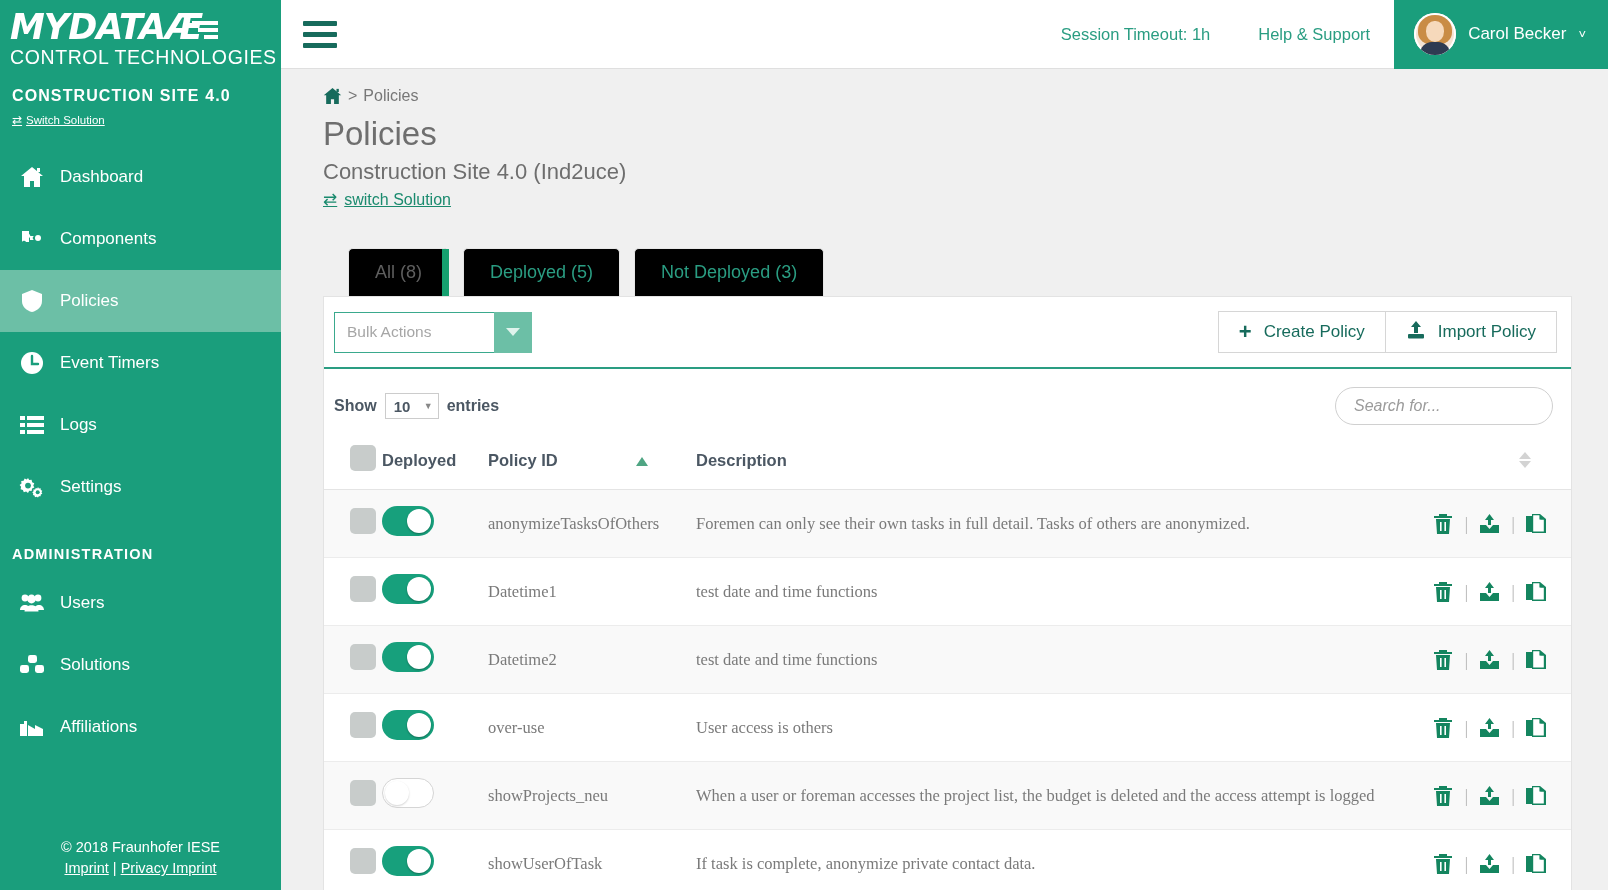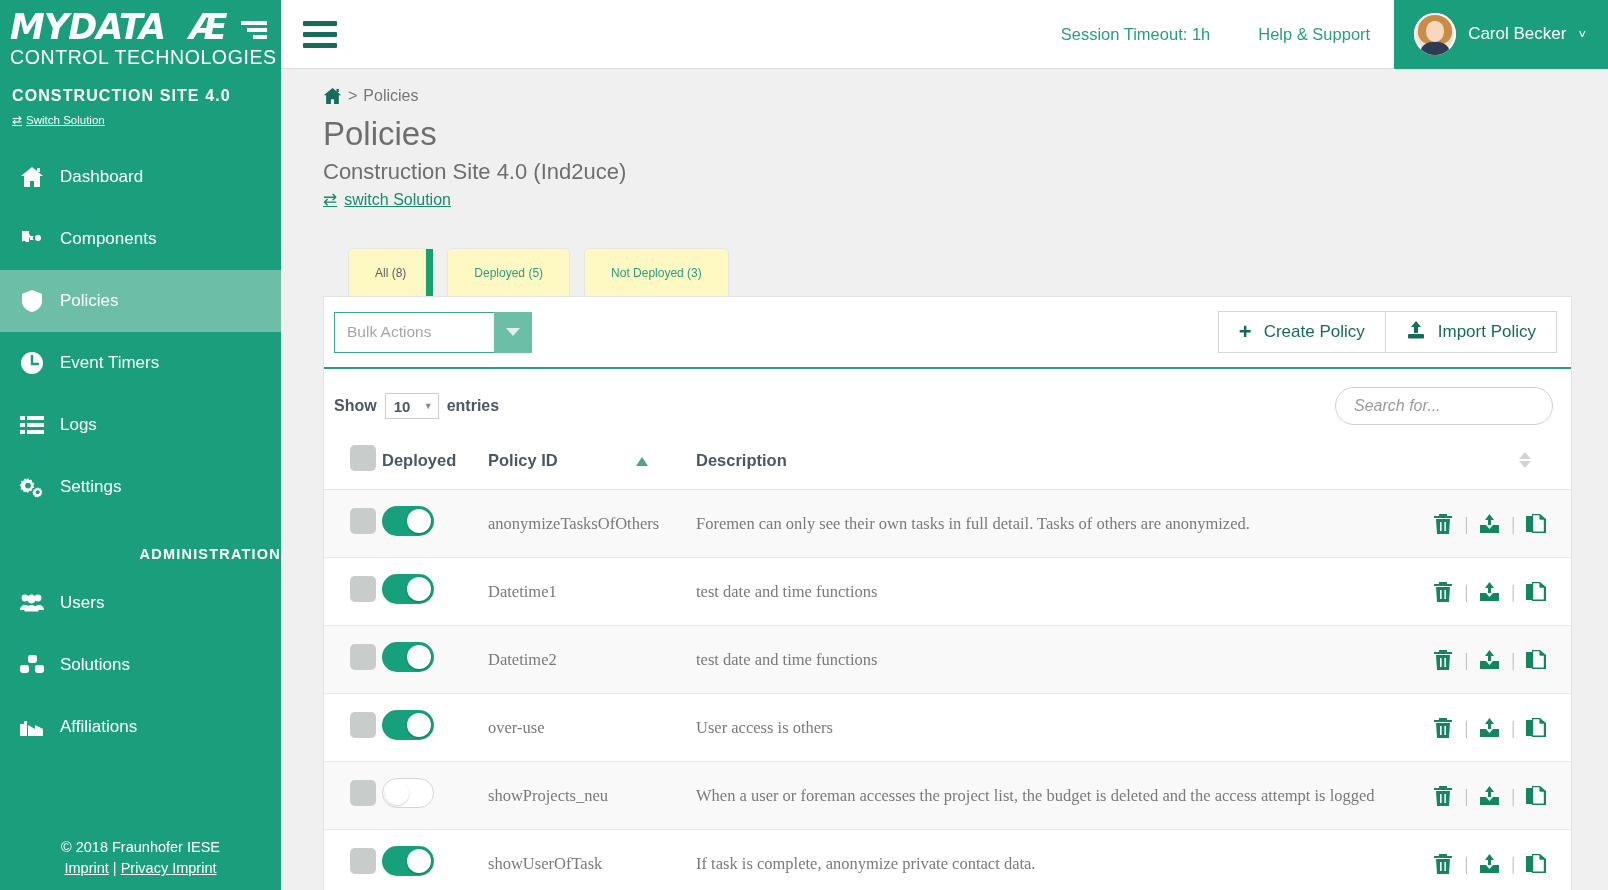"MYDATA" .logo-main { justify-content: space-between -> none }
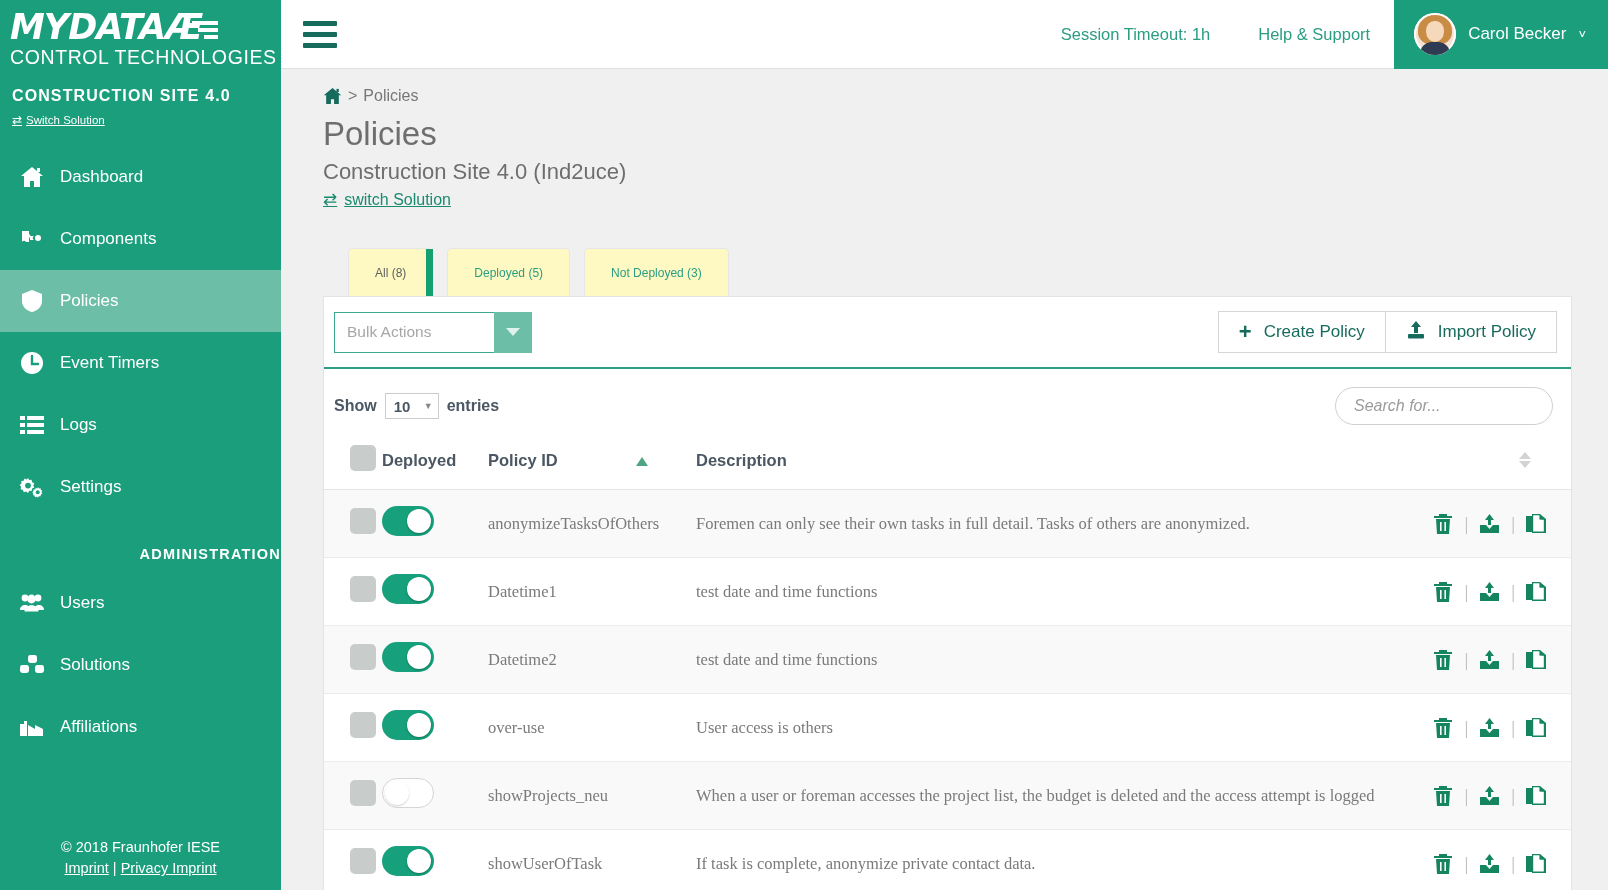"Dashboard" .nav { text-align: right -> none }
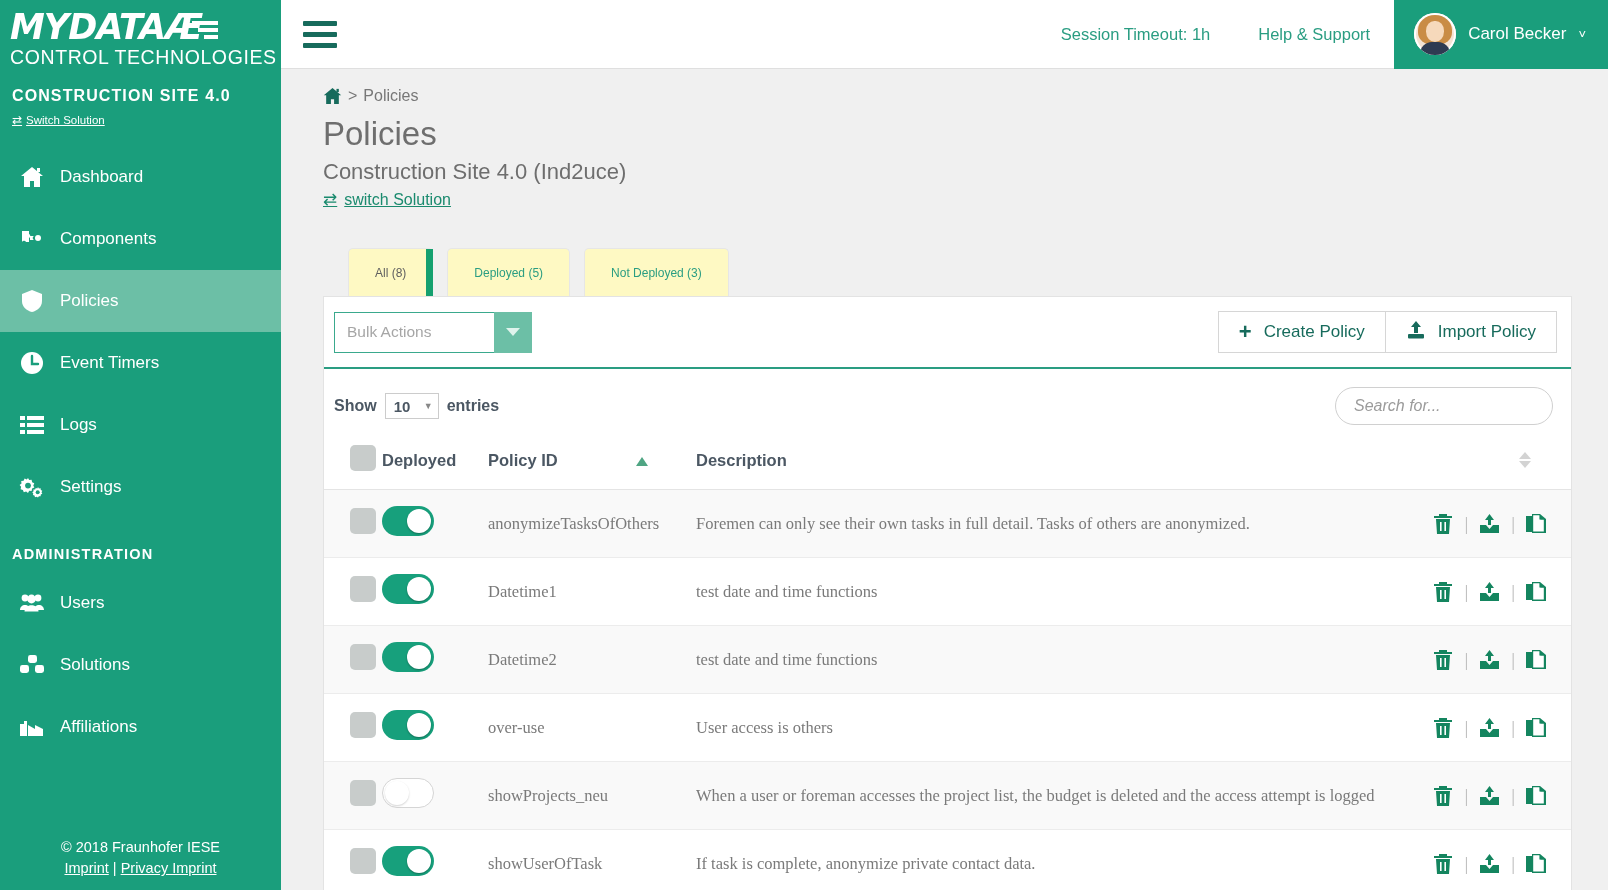"All (8)" .tab { background: #fef9c3 -> #000000; font-size: 12px -> 18px }
